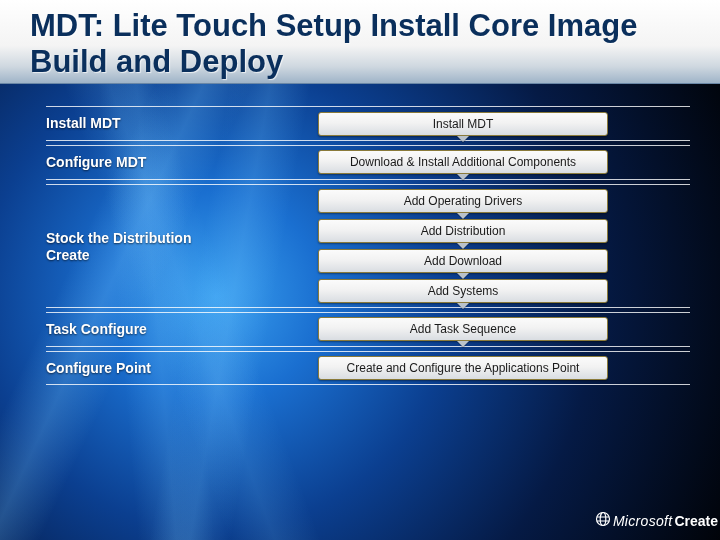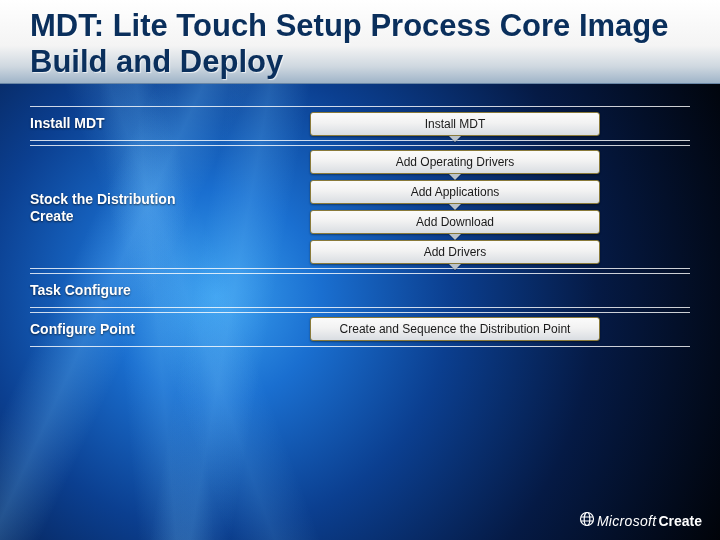"MDT: Lite Touch Setup Process" h1 { text: Process -> Install }
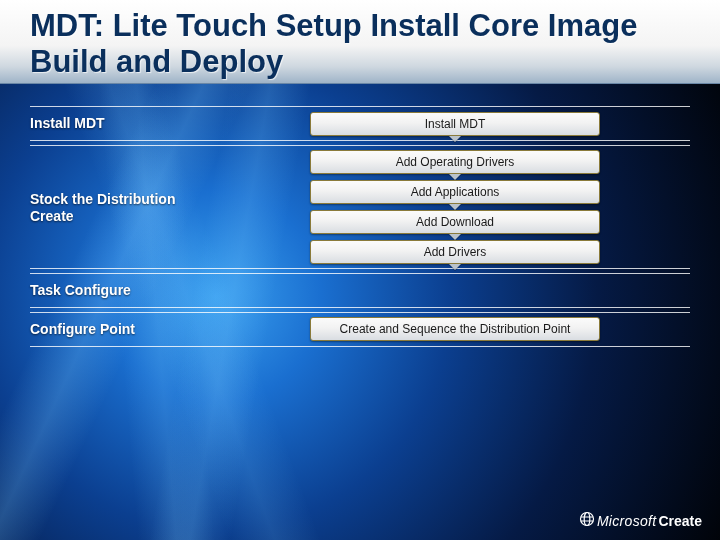"Install MDT" .content { padding: 22px 30px 0 30px -> 22px 30px 0 46px }
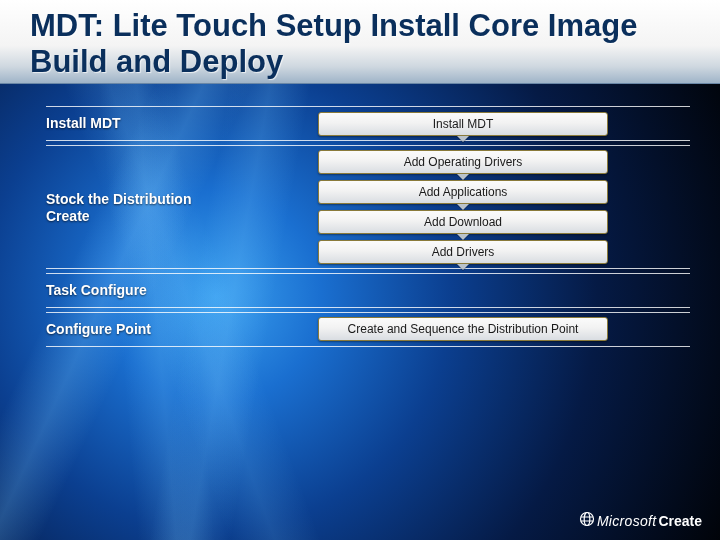"Configure MDT" div.row { html: none -> <div> <div>Configure MDT</div> <div> <div>Download &amp; Install Additional Components</div> </div> </div> }
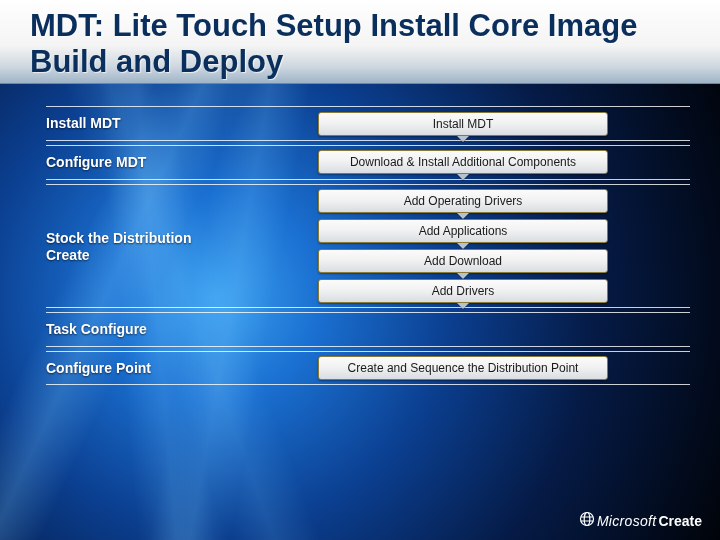"Add Applications" div.step { text: Applications -> Distribution }
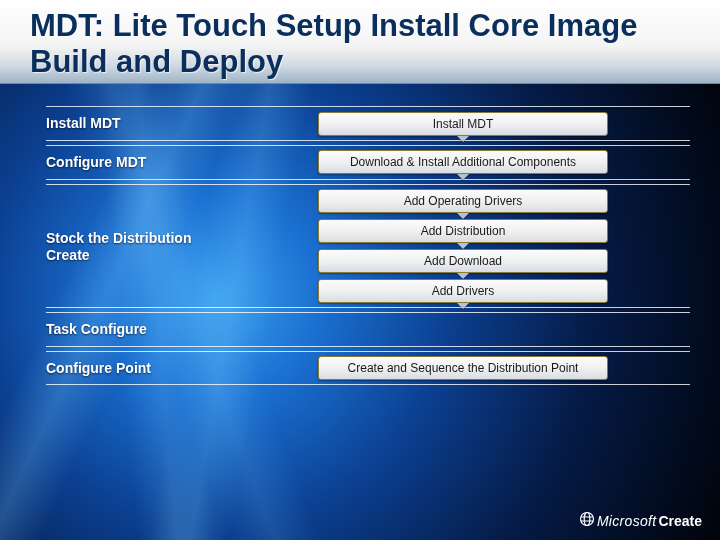"Add Drivers" div.step { text: Drivers -> Systems }
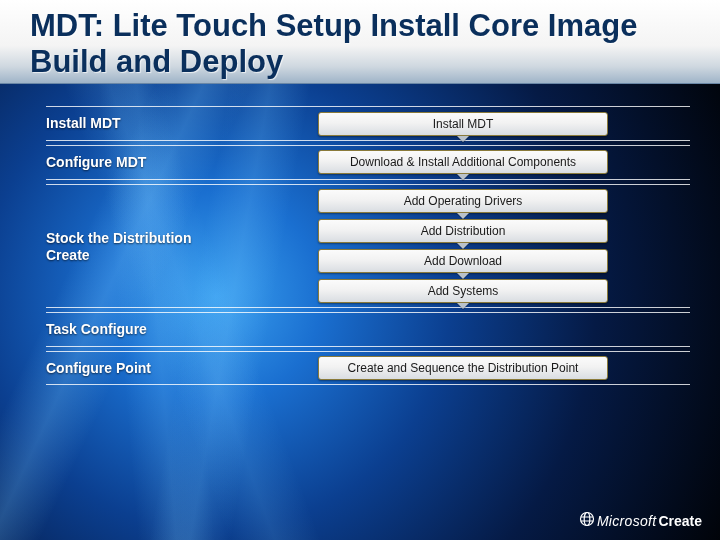"Add Task Sequence" div.row-boxes { html: none -> <div> <div>Add Task Sequence</div> </div> }
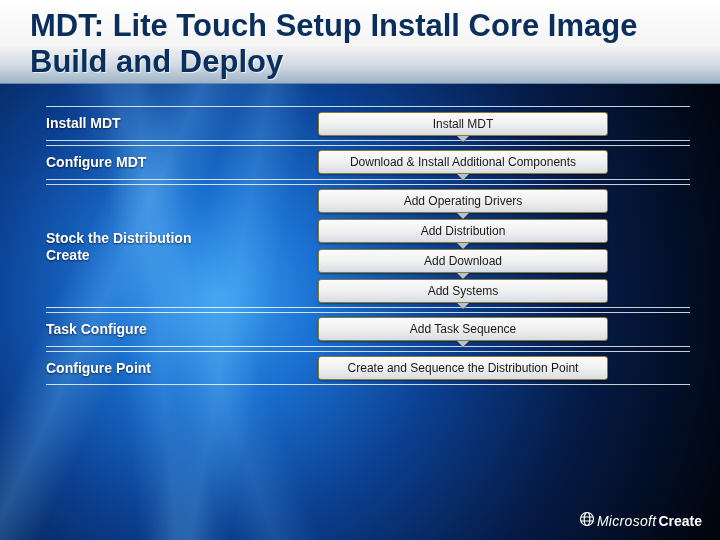"Create and Sequence the Distribution" div.step { text: Sequence the Distribution -> Configure the Applications }
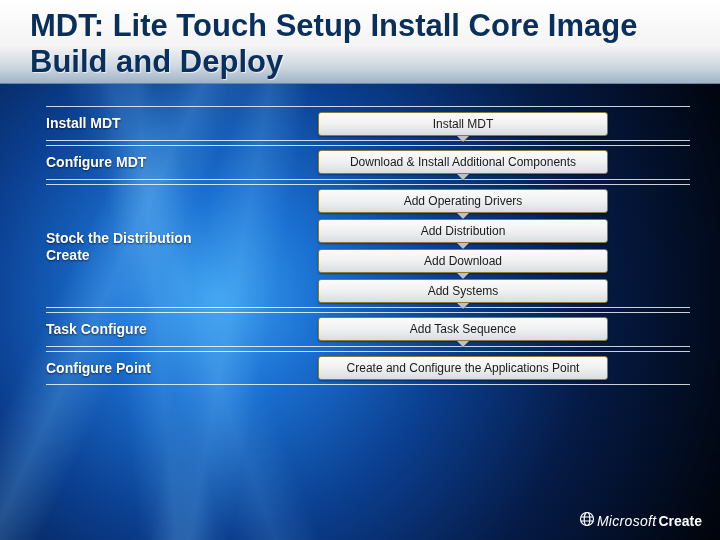"Microsoft" .footer { right: 18px -> 2px }
